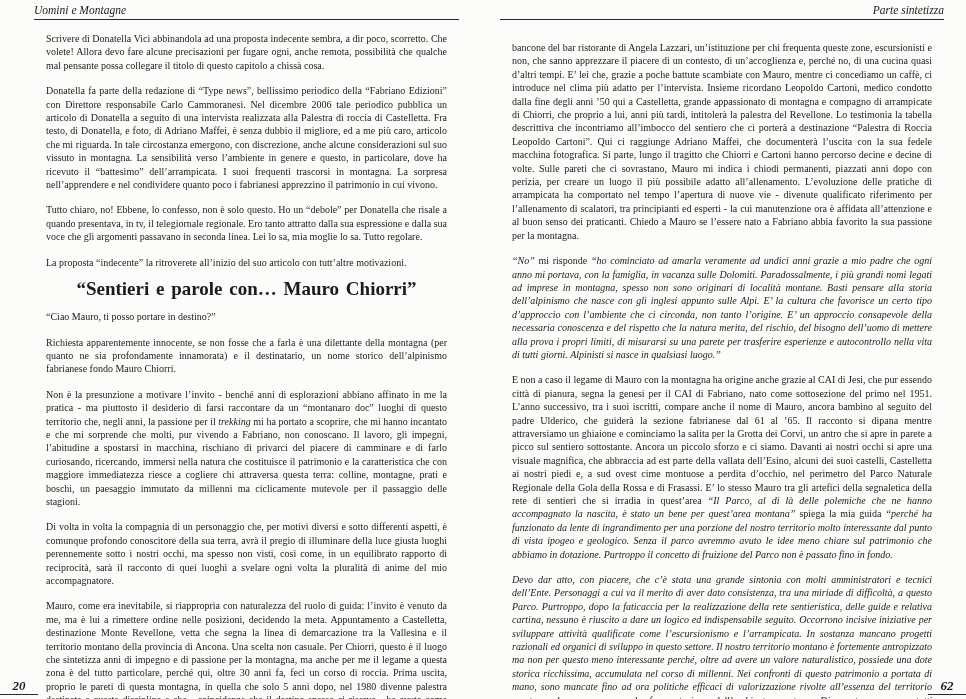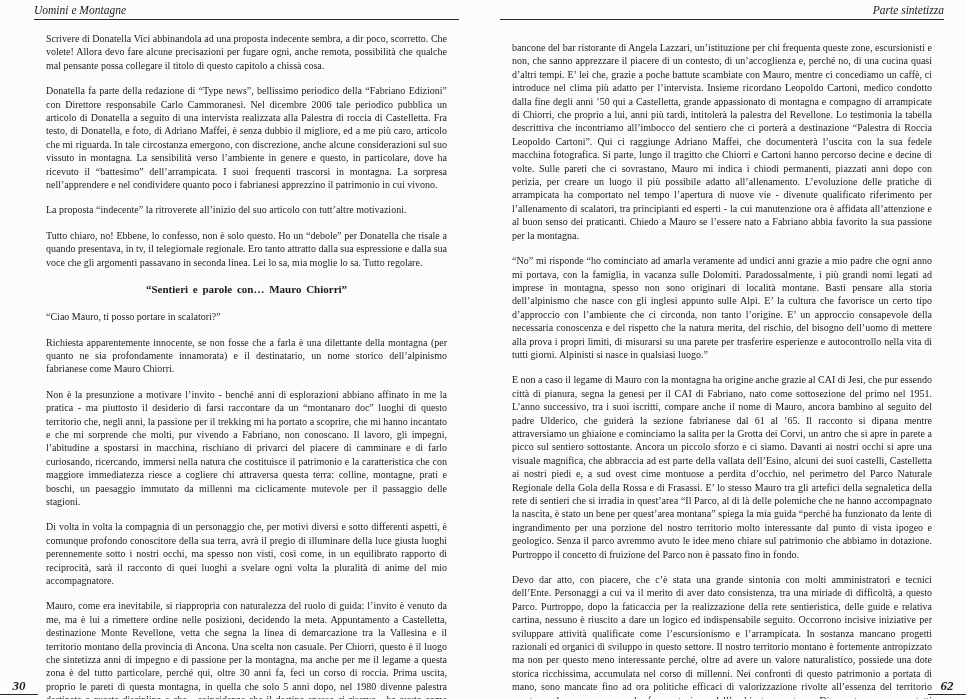"La proposta “indecente” la ritroverete" p { order: before "Tutto chiaro, no! Ebbene, lo" -> after "Tutto chiaro, no! Ebbene, lo" }
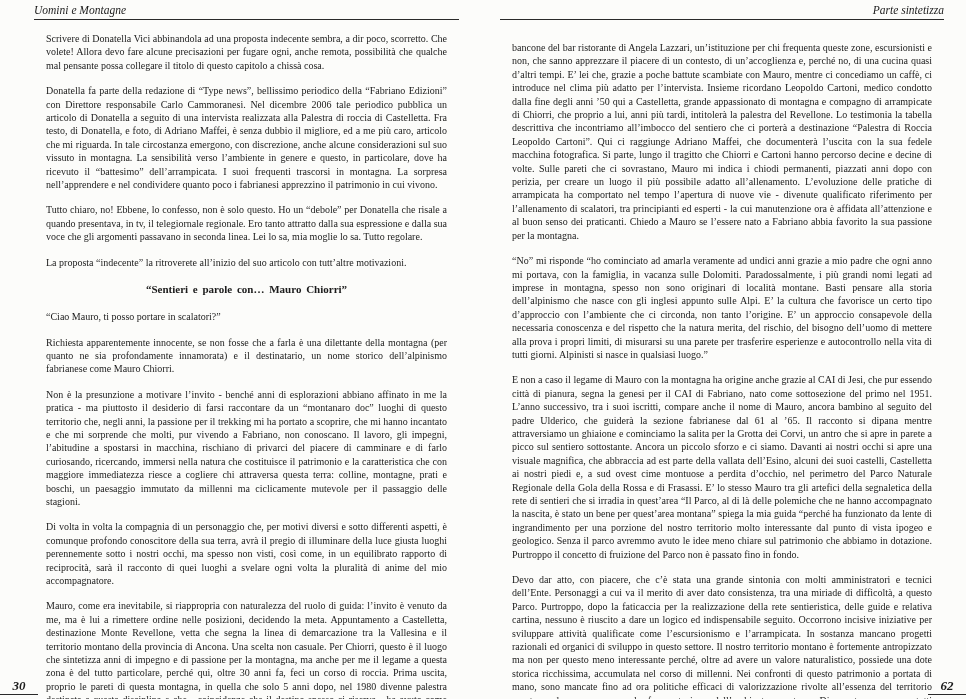"“No”" .it { font-style: none -> italic }
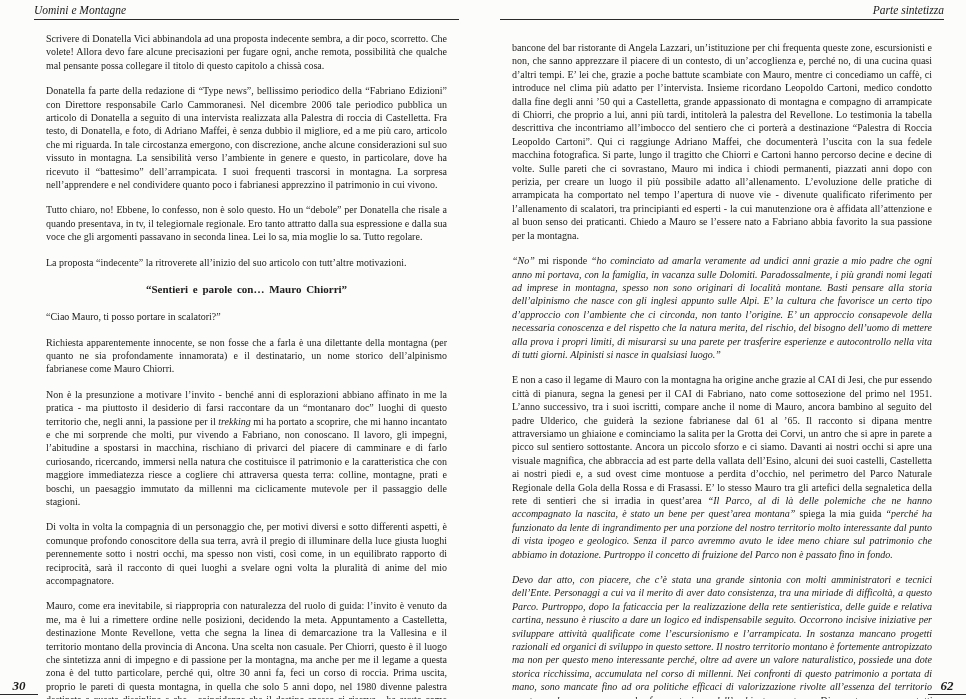"“Sentieri e parole con… Mauro" .section-heading { font-size: 11px -> 19px }
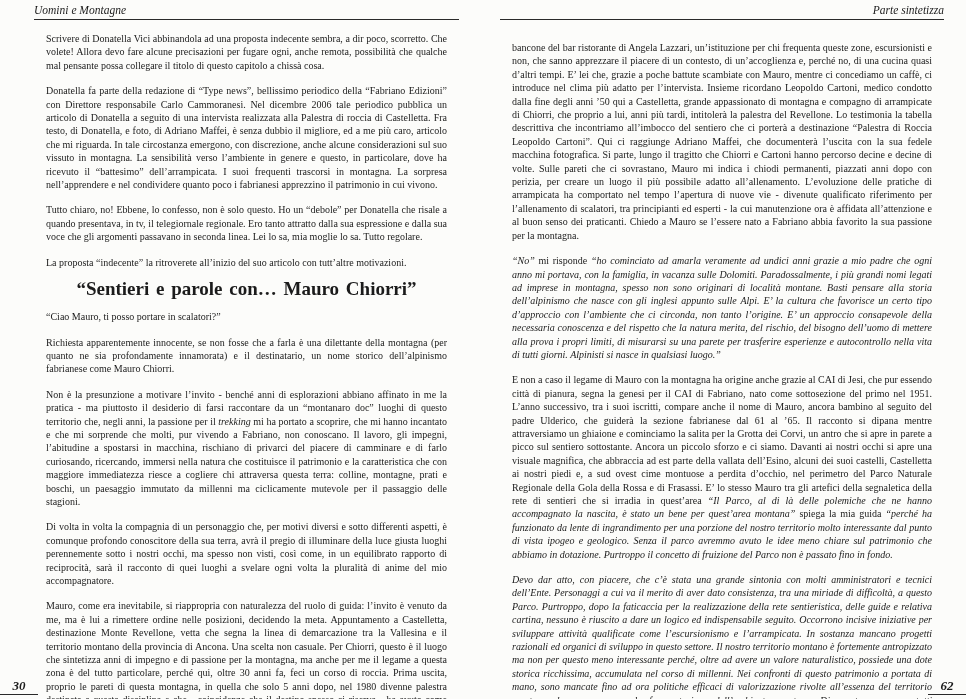"“Ciao Mauro, ti posso portare" p { text: scalatori -> destino }
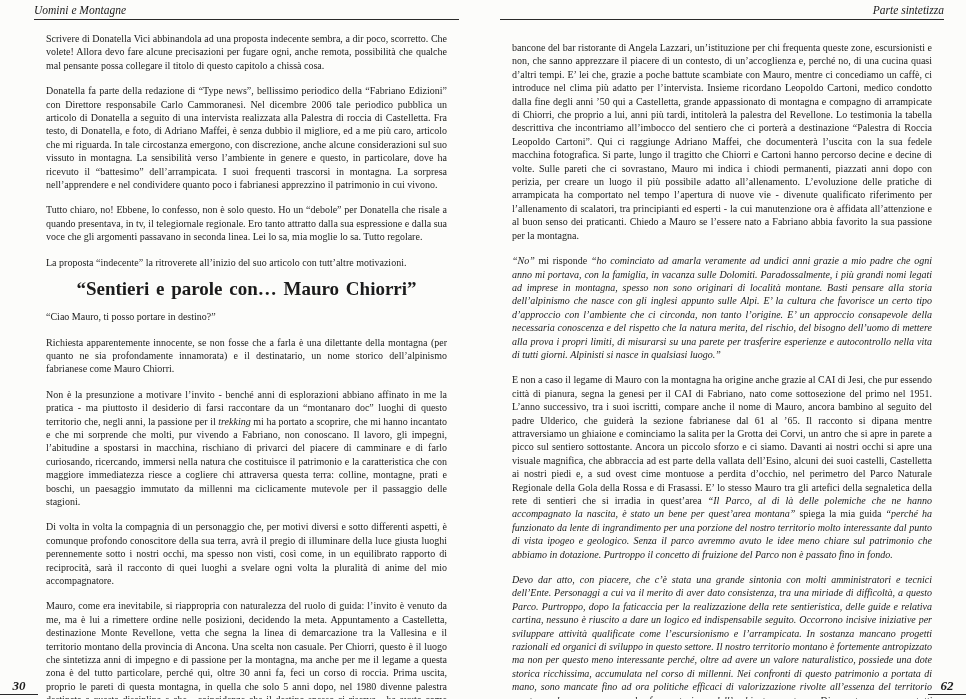"Richiesta apparentemente innocente, se" p { text: come -> fondo }
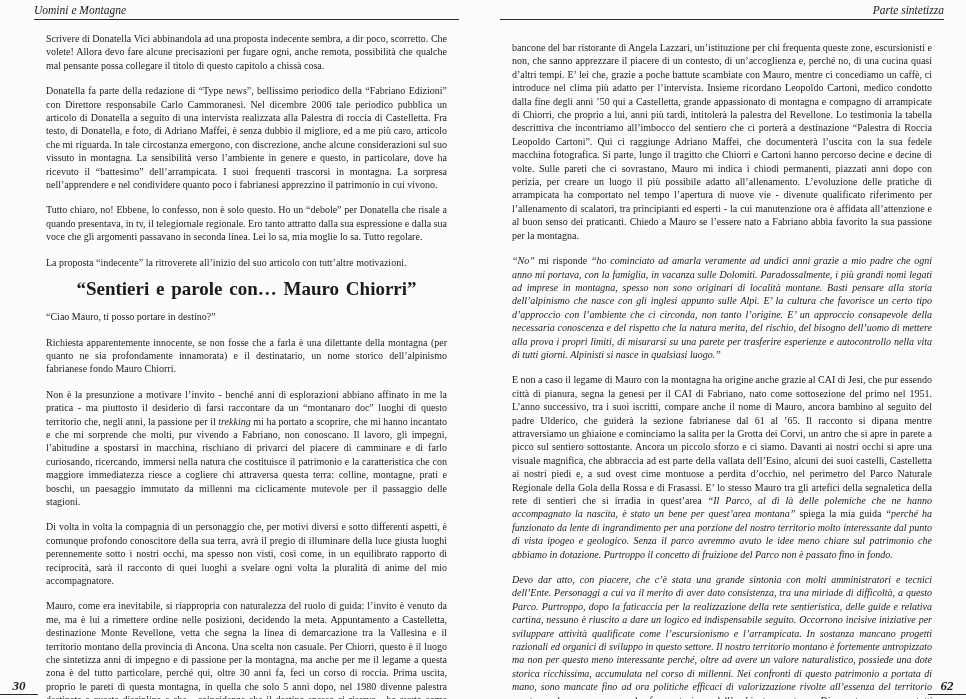"30" span { text: 30 -> 20 }
